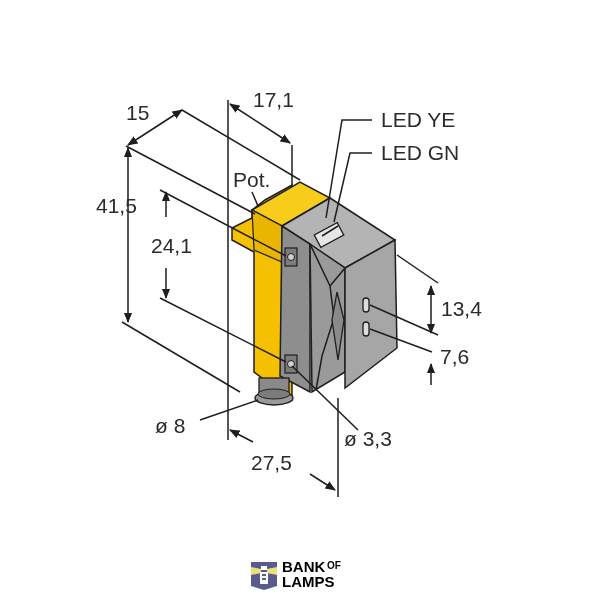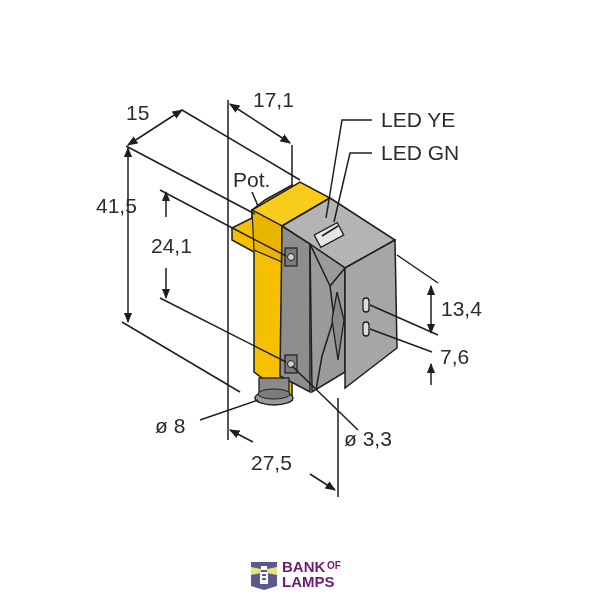"BANK" .logo-text { color: #701a75 -> #000000 }
